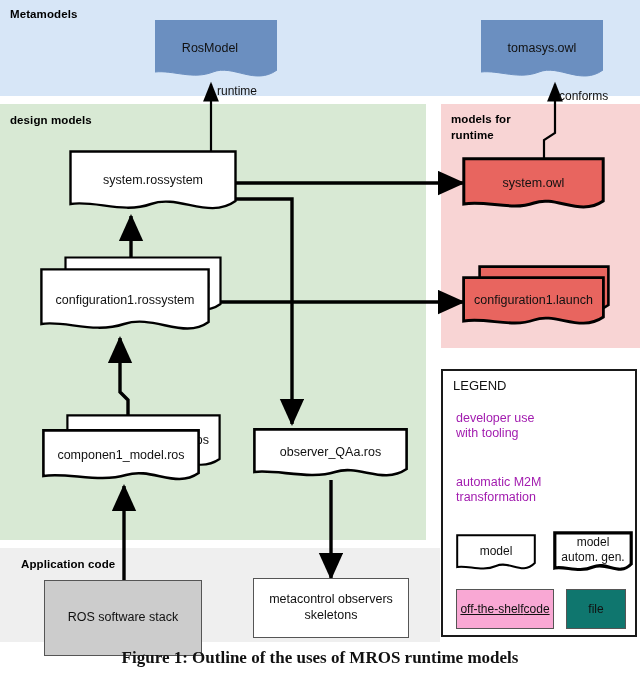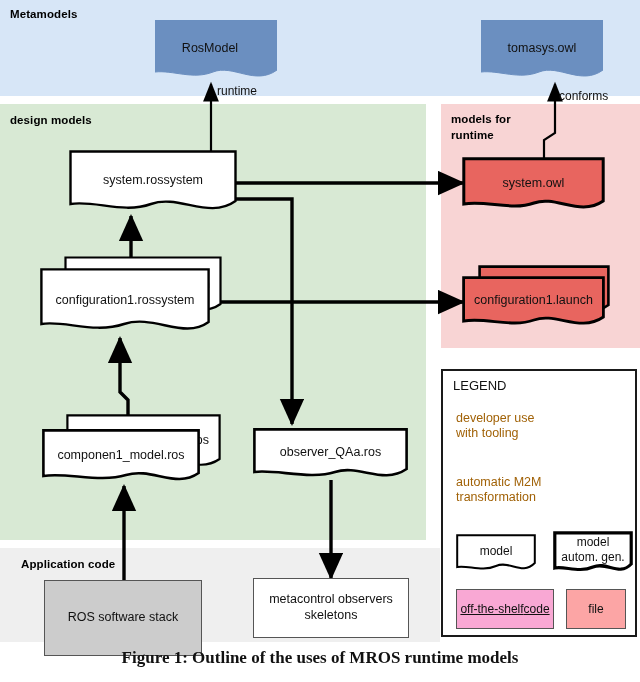"developer use" .lg-text { color: #a16207 -> #a21caf }
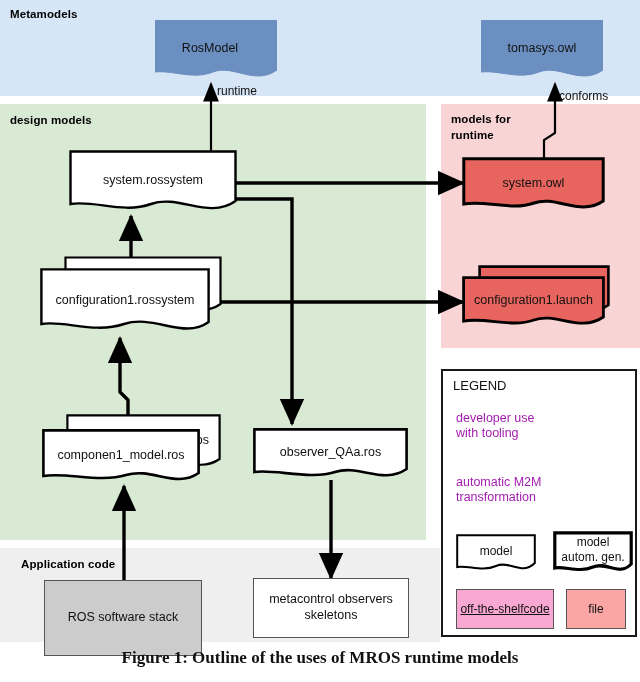"file" div.lg-box { background: #fca5a5 -> #0f766e }
